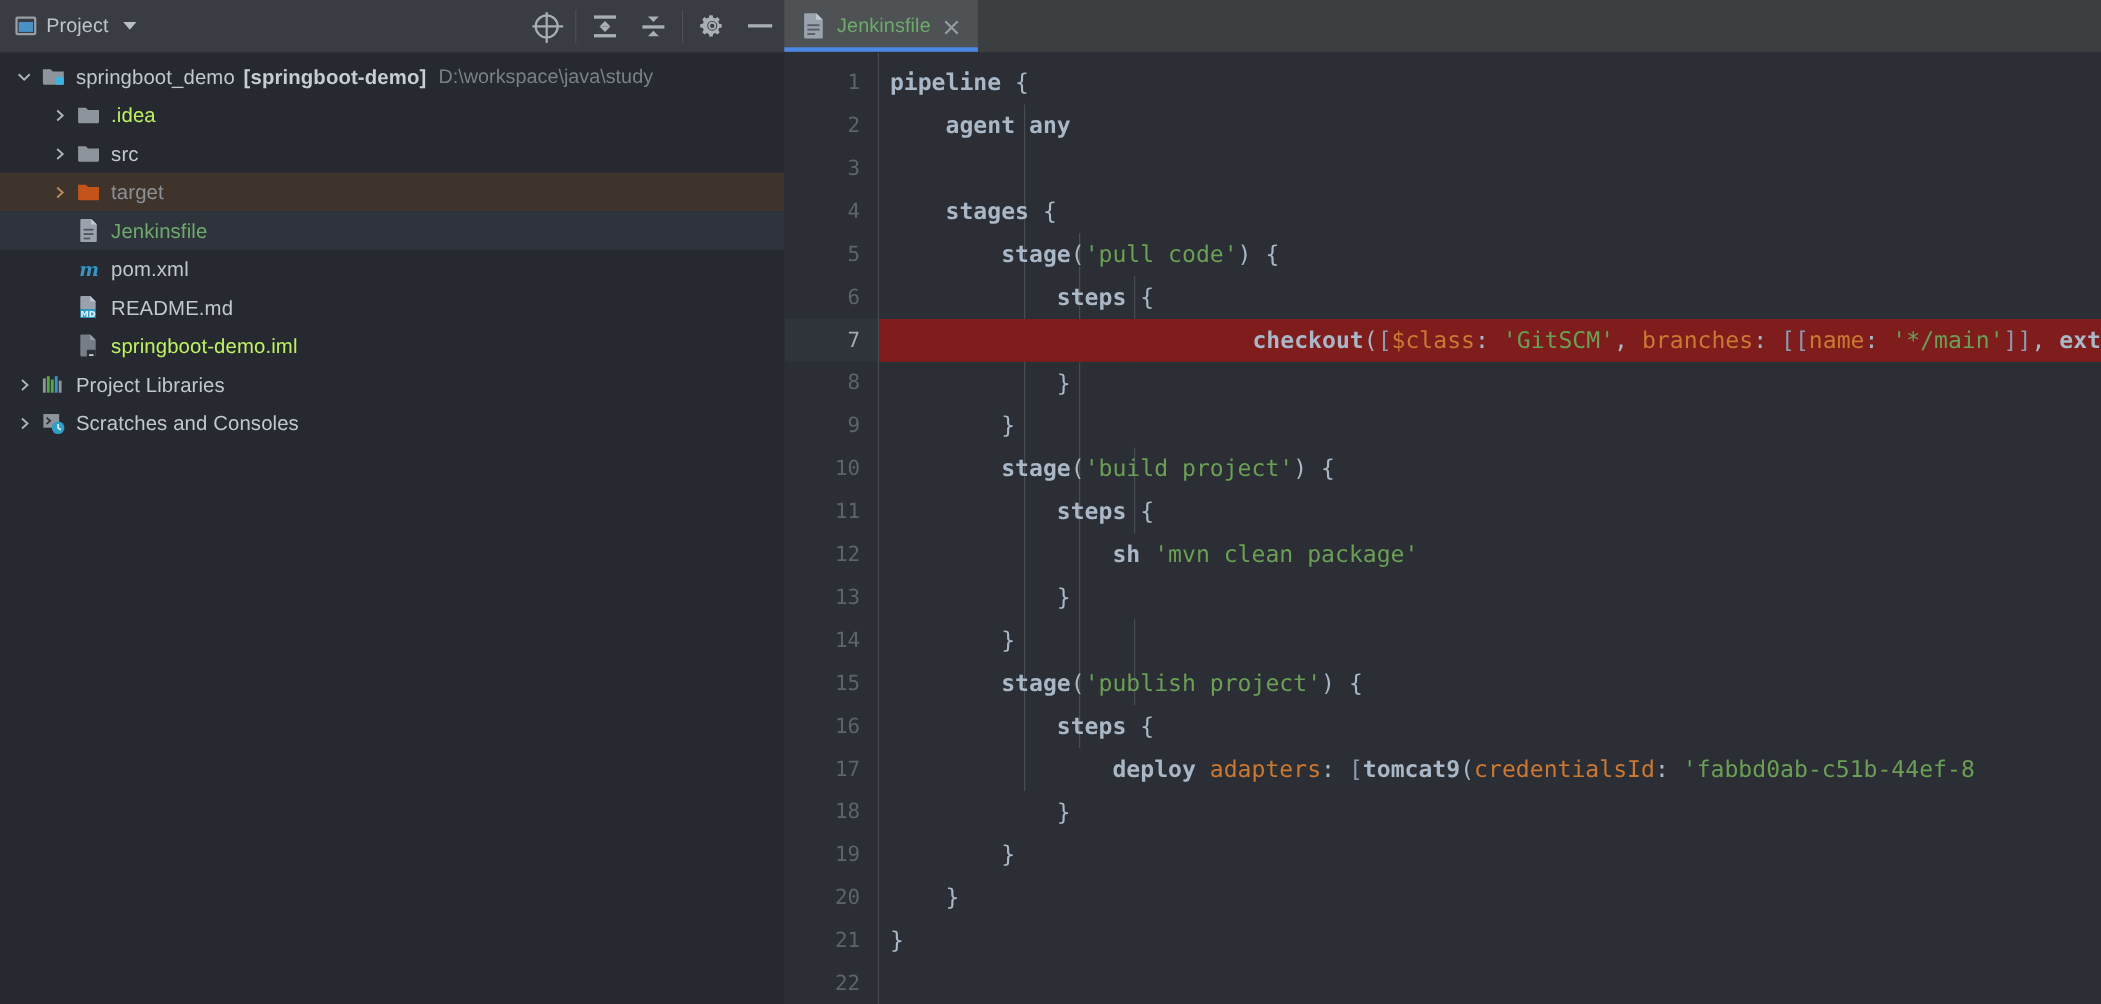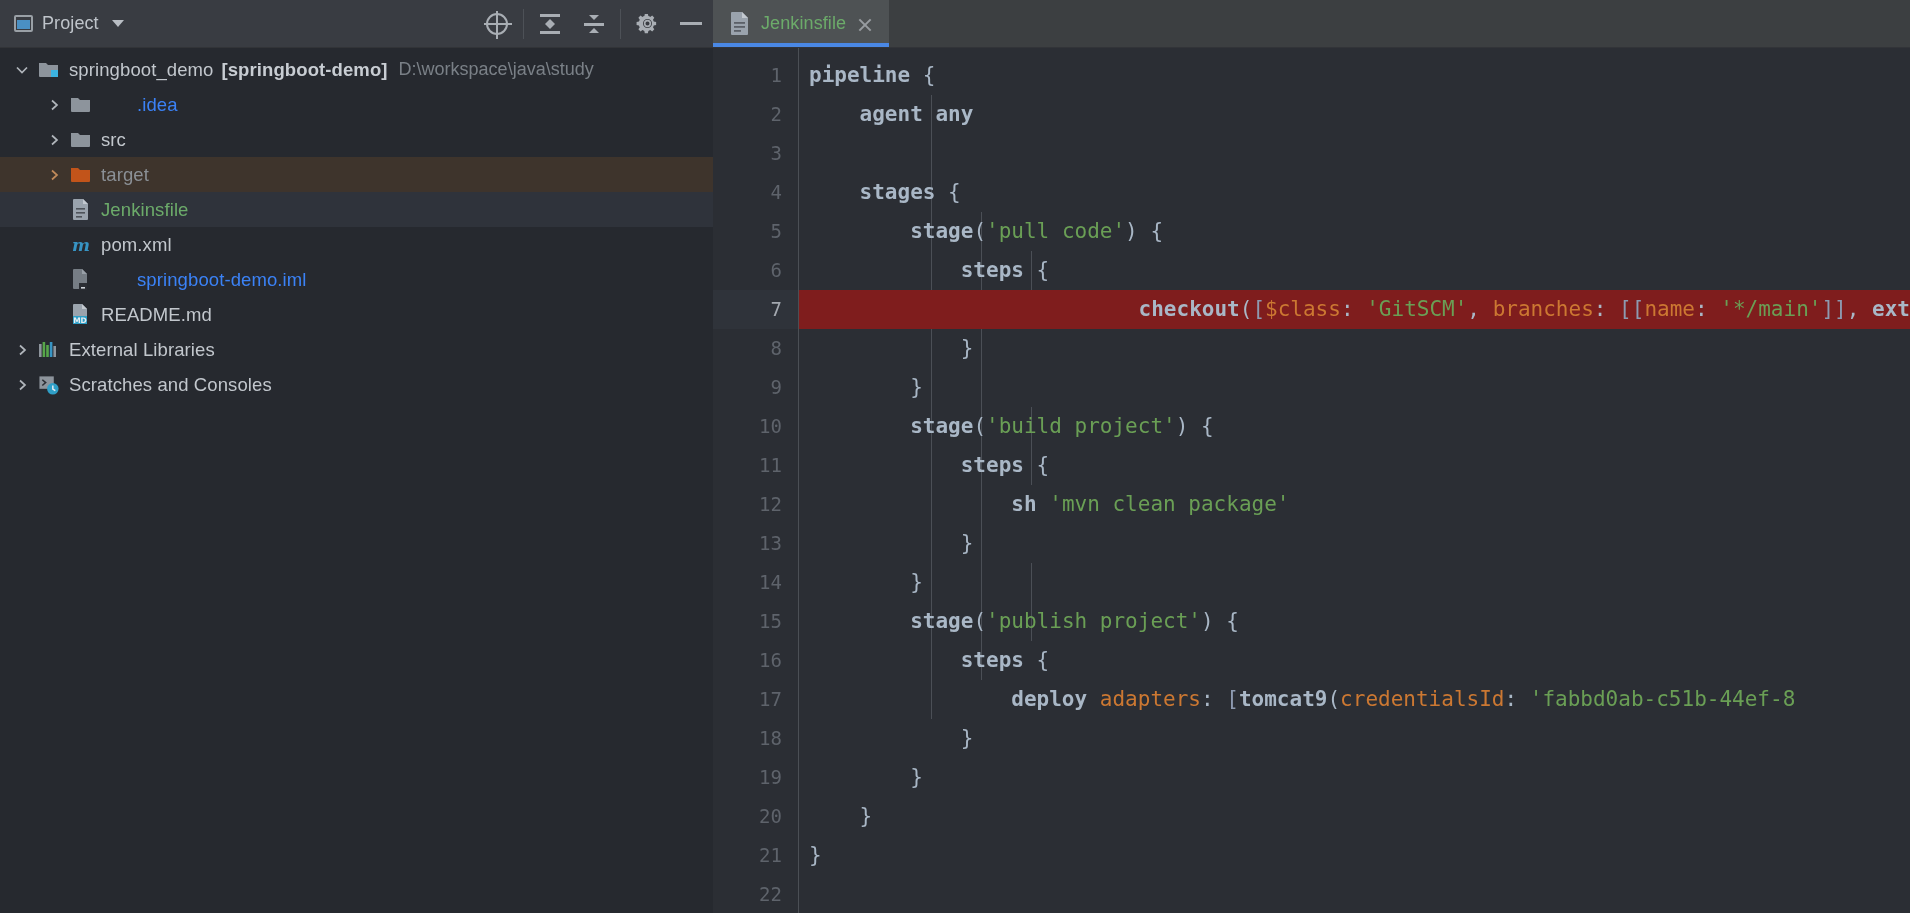".idea" .node-label.dim { color: #3b82f6 -> #bef264; margin-left: 36px -> none }
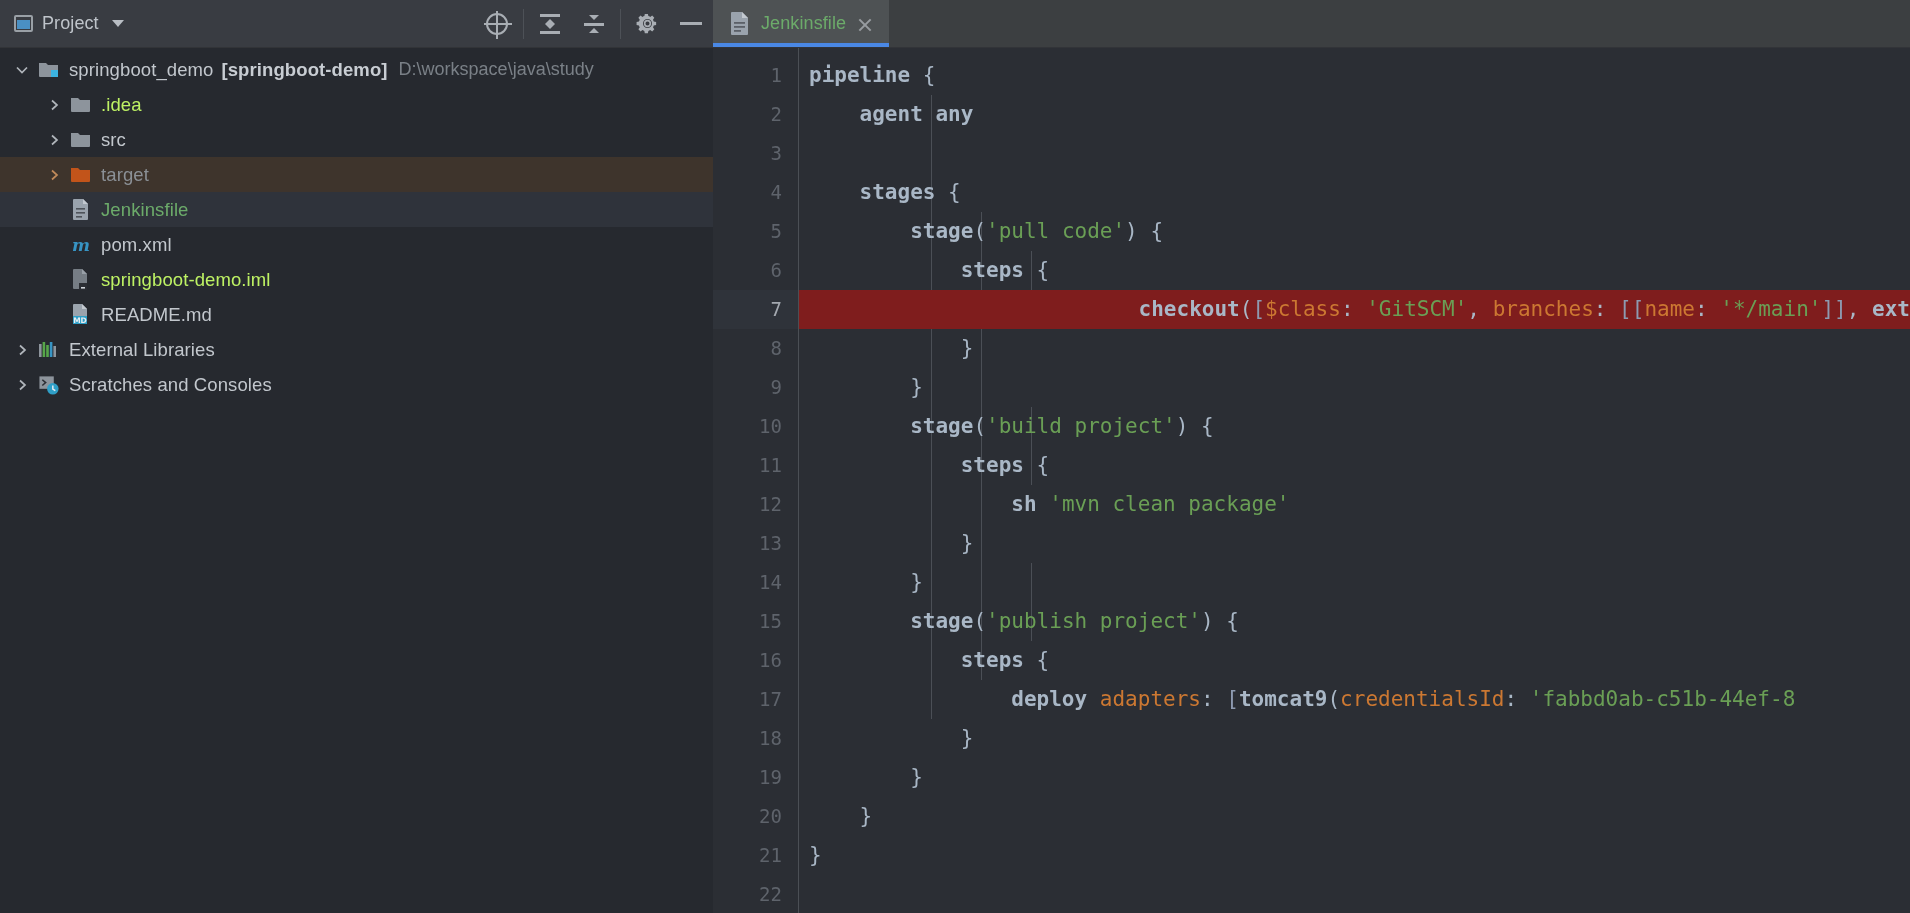"springboot-demo.iml" div.row { order: before "MD" -> after "MD" }
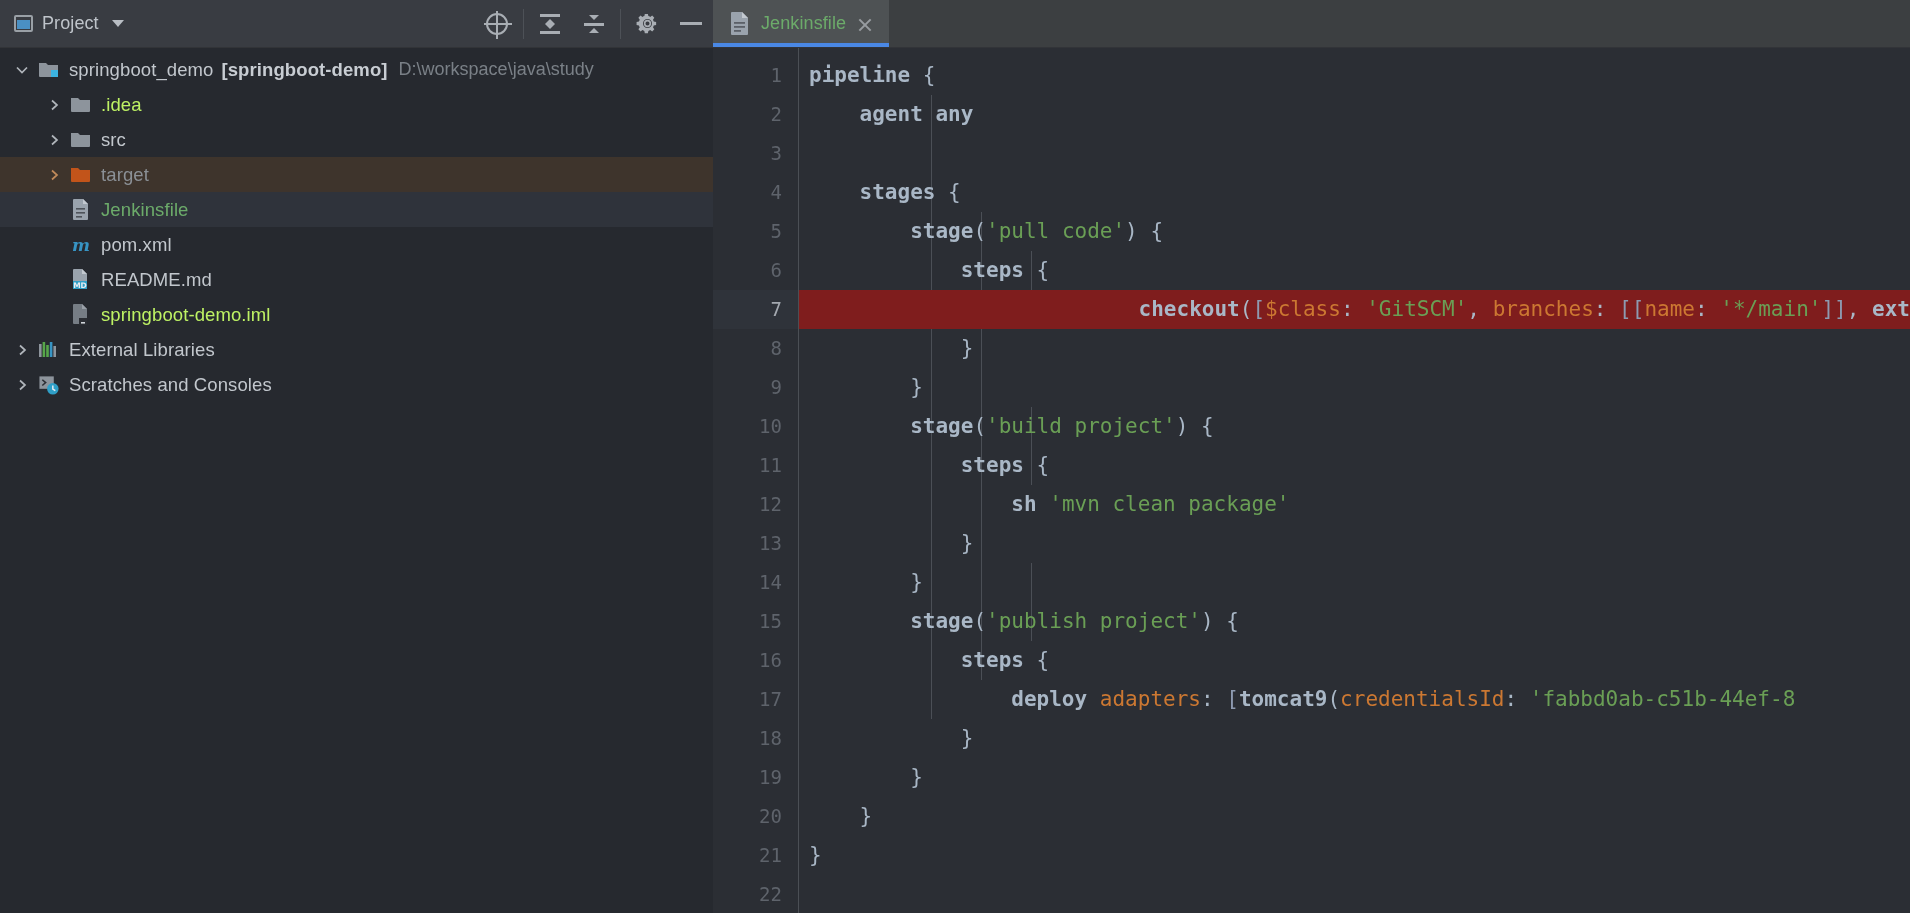"External Libraries" span.node-label { text: External -> Project }
